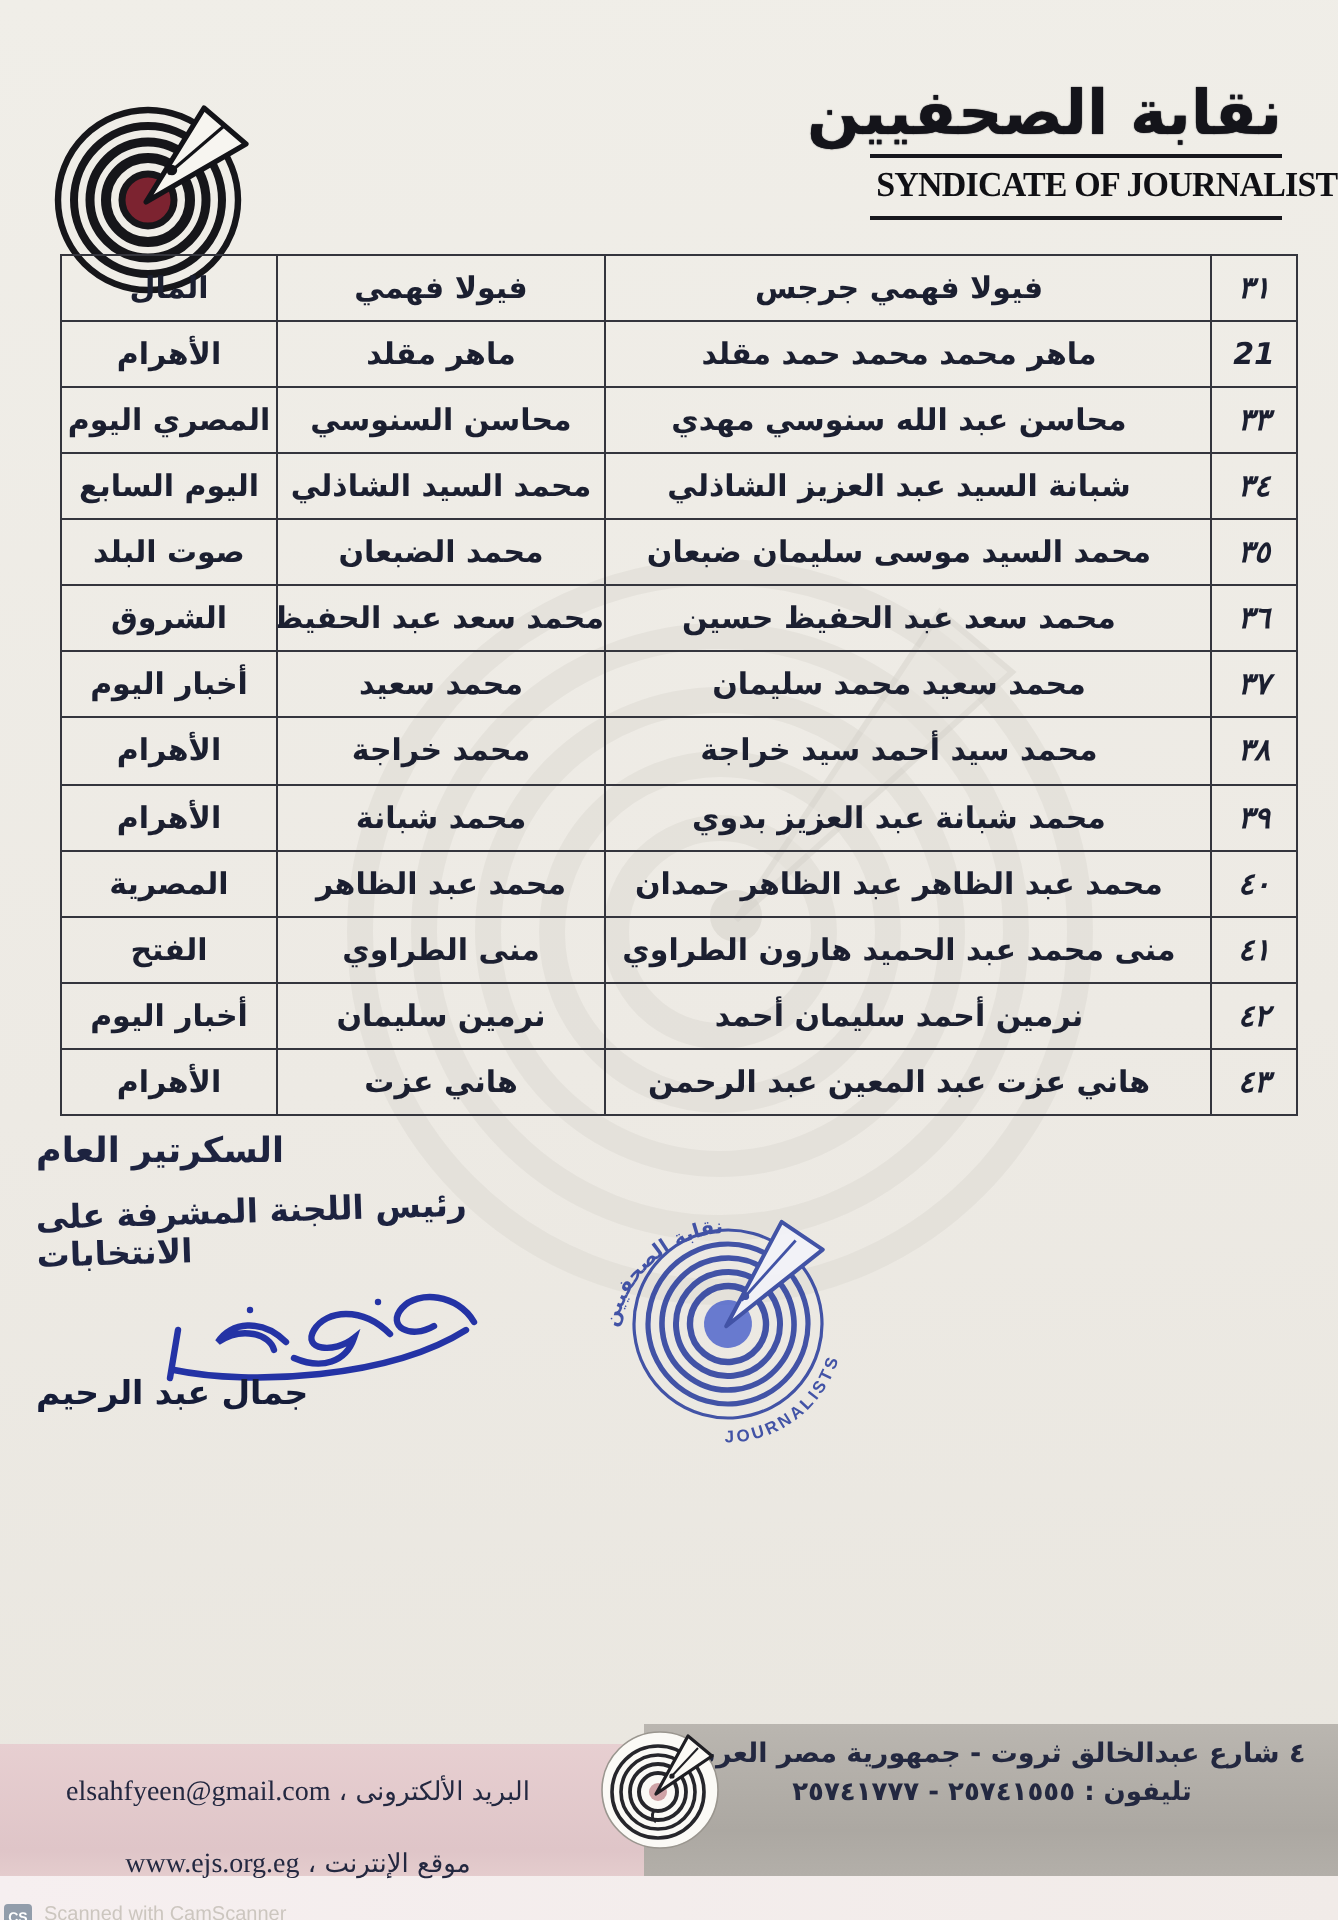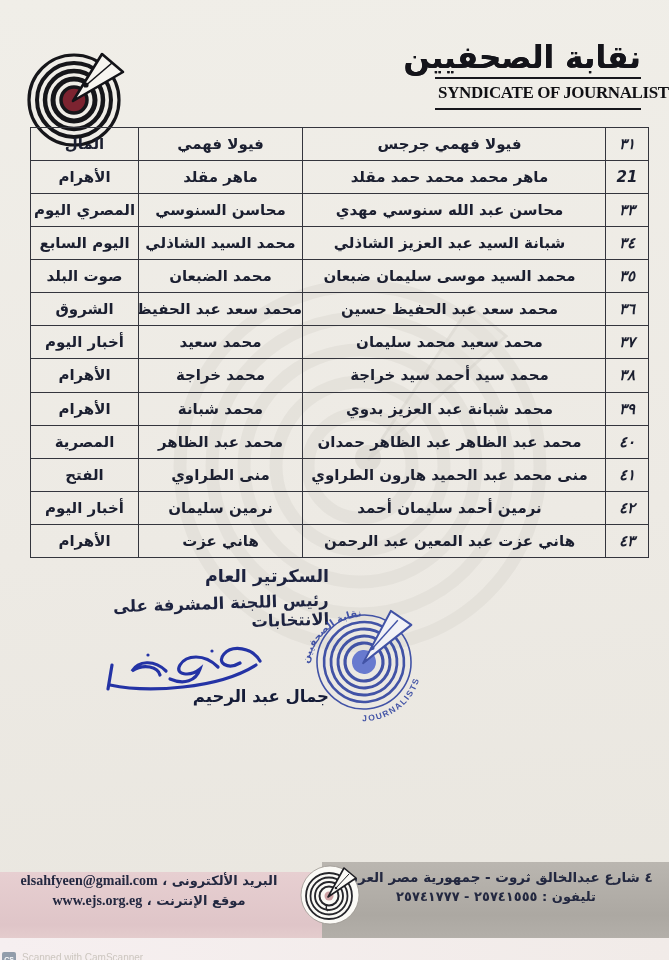"السكرتير العام" .sig-block { left: 41px -> 18px; text-align: right -> left }
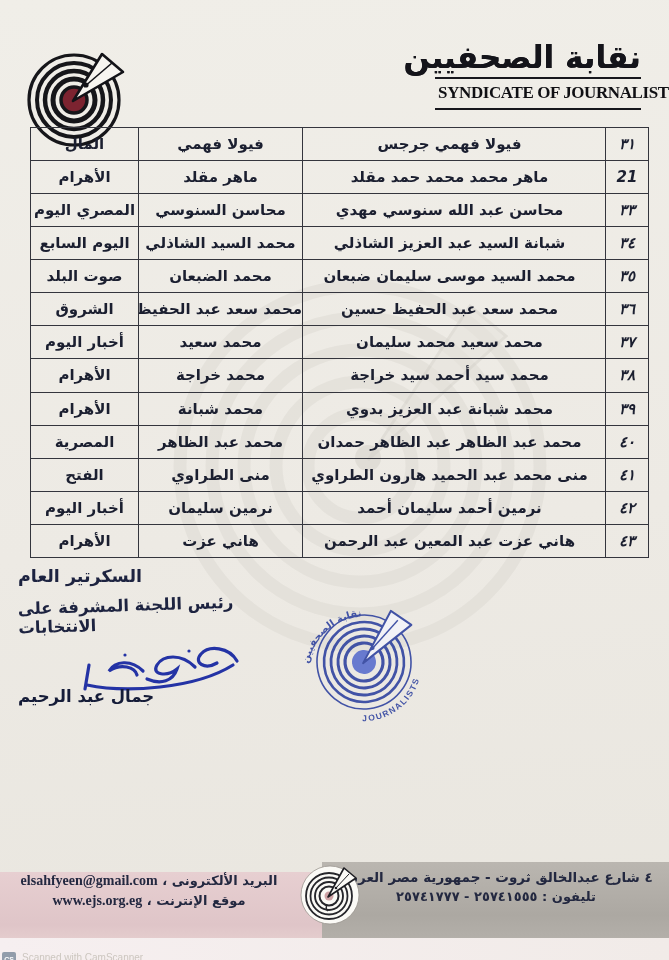"البريد الألكترونى ، elsahfyeen@gmail.com" .footer-left .row { font-weight: bold -> normal; margin-top: none -> 16px }
